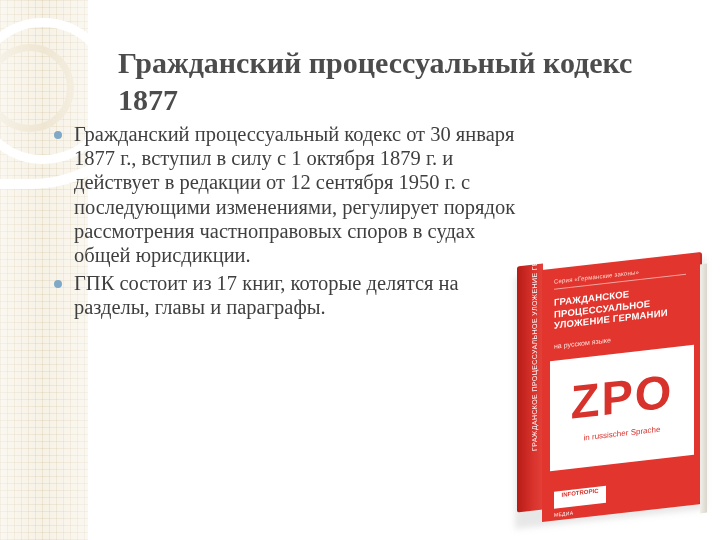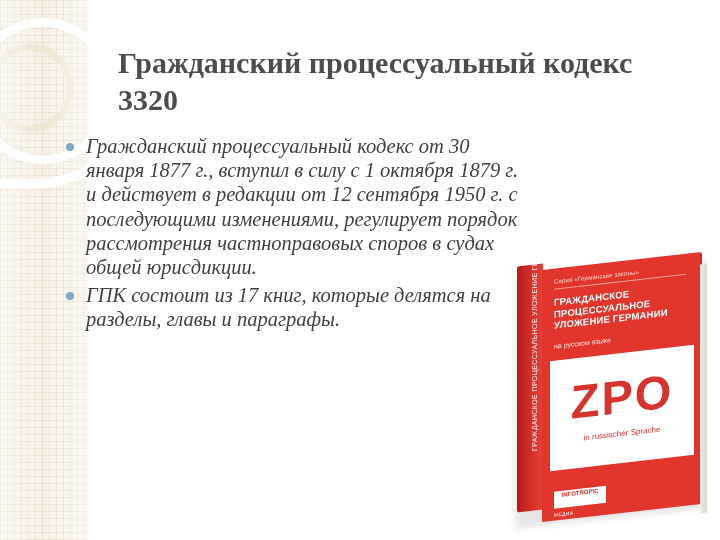"Гражданский процессуальный кодекс 3320" h1.title { text: 3320 -> 1877 }
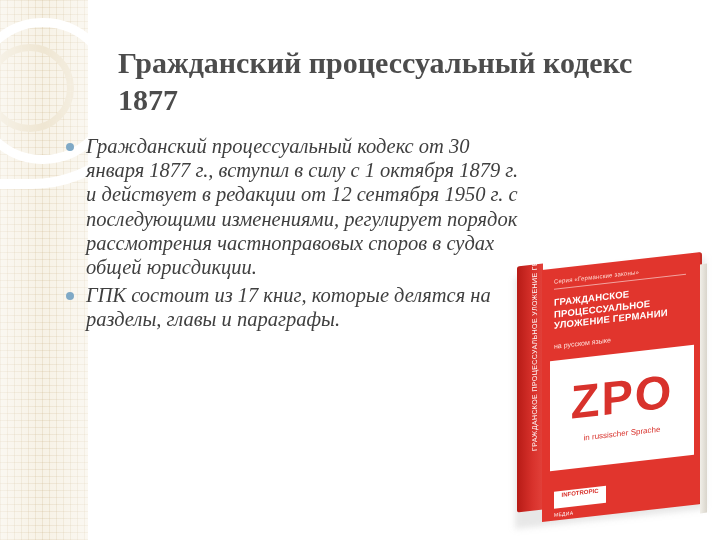"Гражданский процессуальный кодекс от 30" .body-list { font-style: italic -> none; margin: 12px -> 0 }
